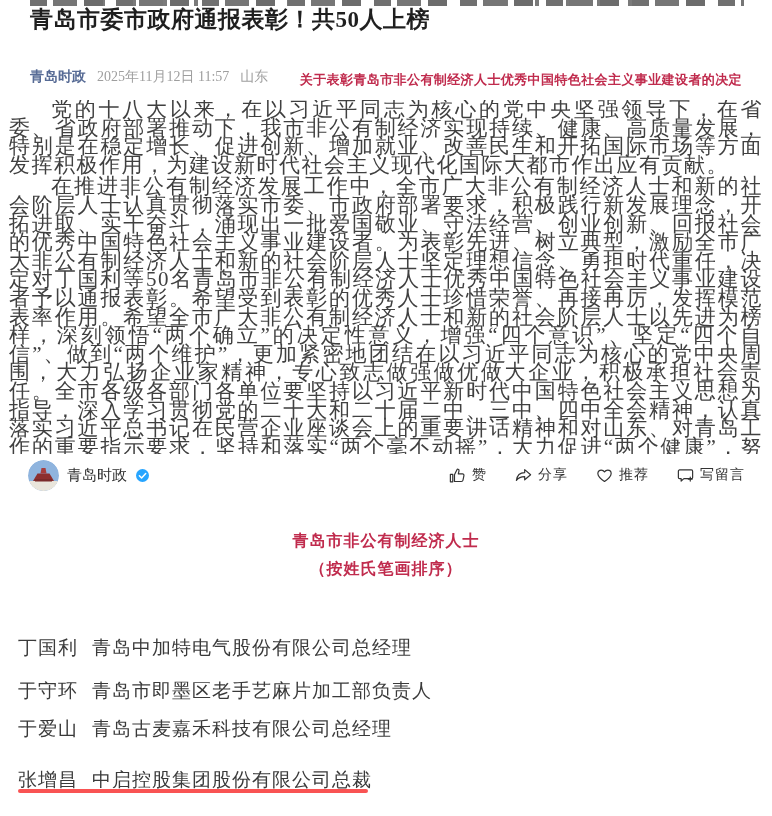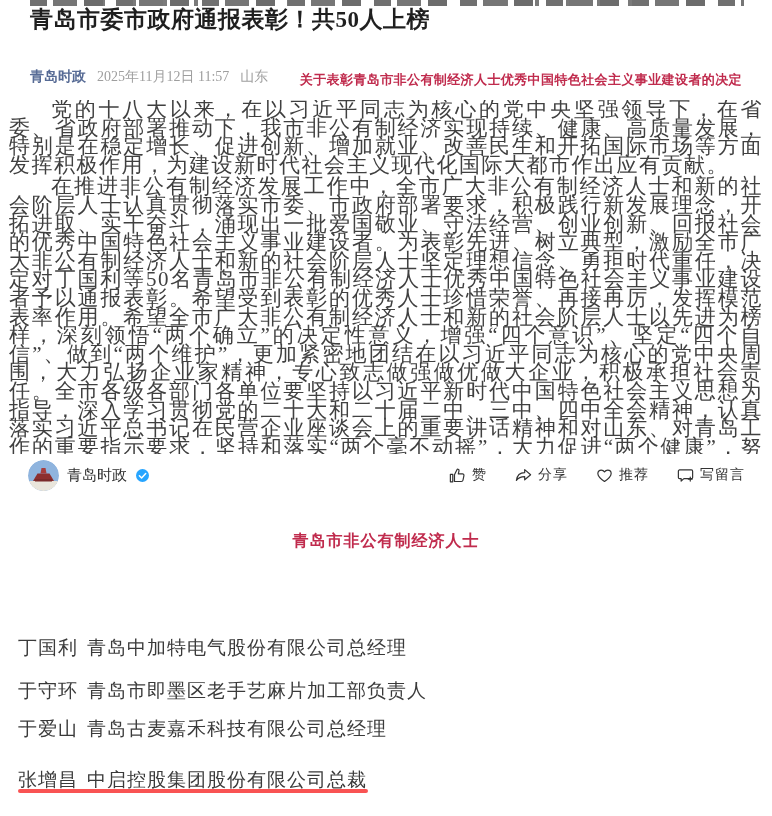"（按姓氏笔画排序）" div { html: none -> <div>（按姓氏笔画排序）</div> }
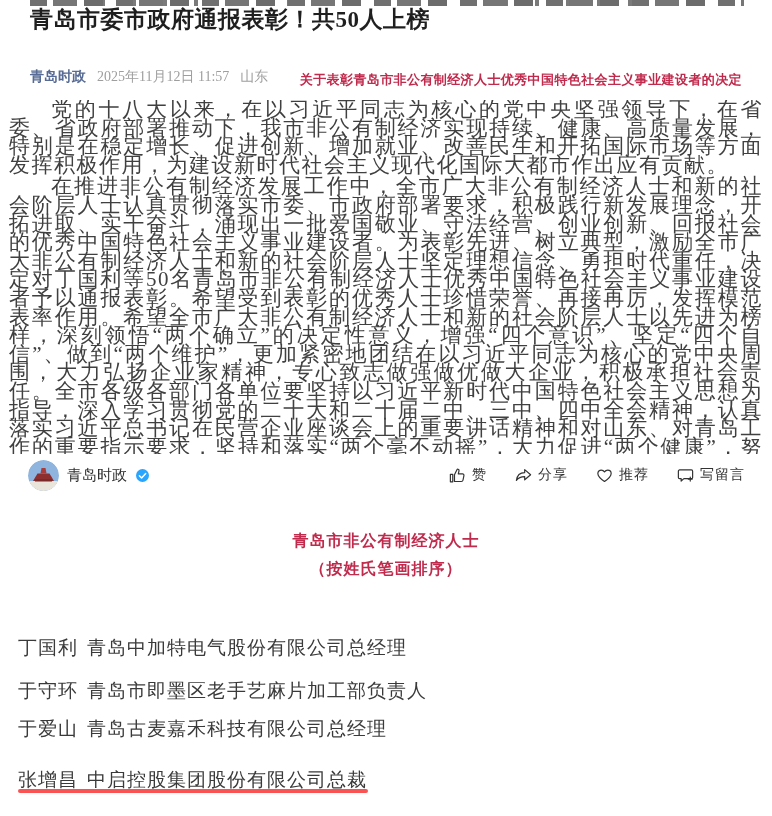"丁国利" .entry { gap: 9px -> 14px }
